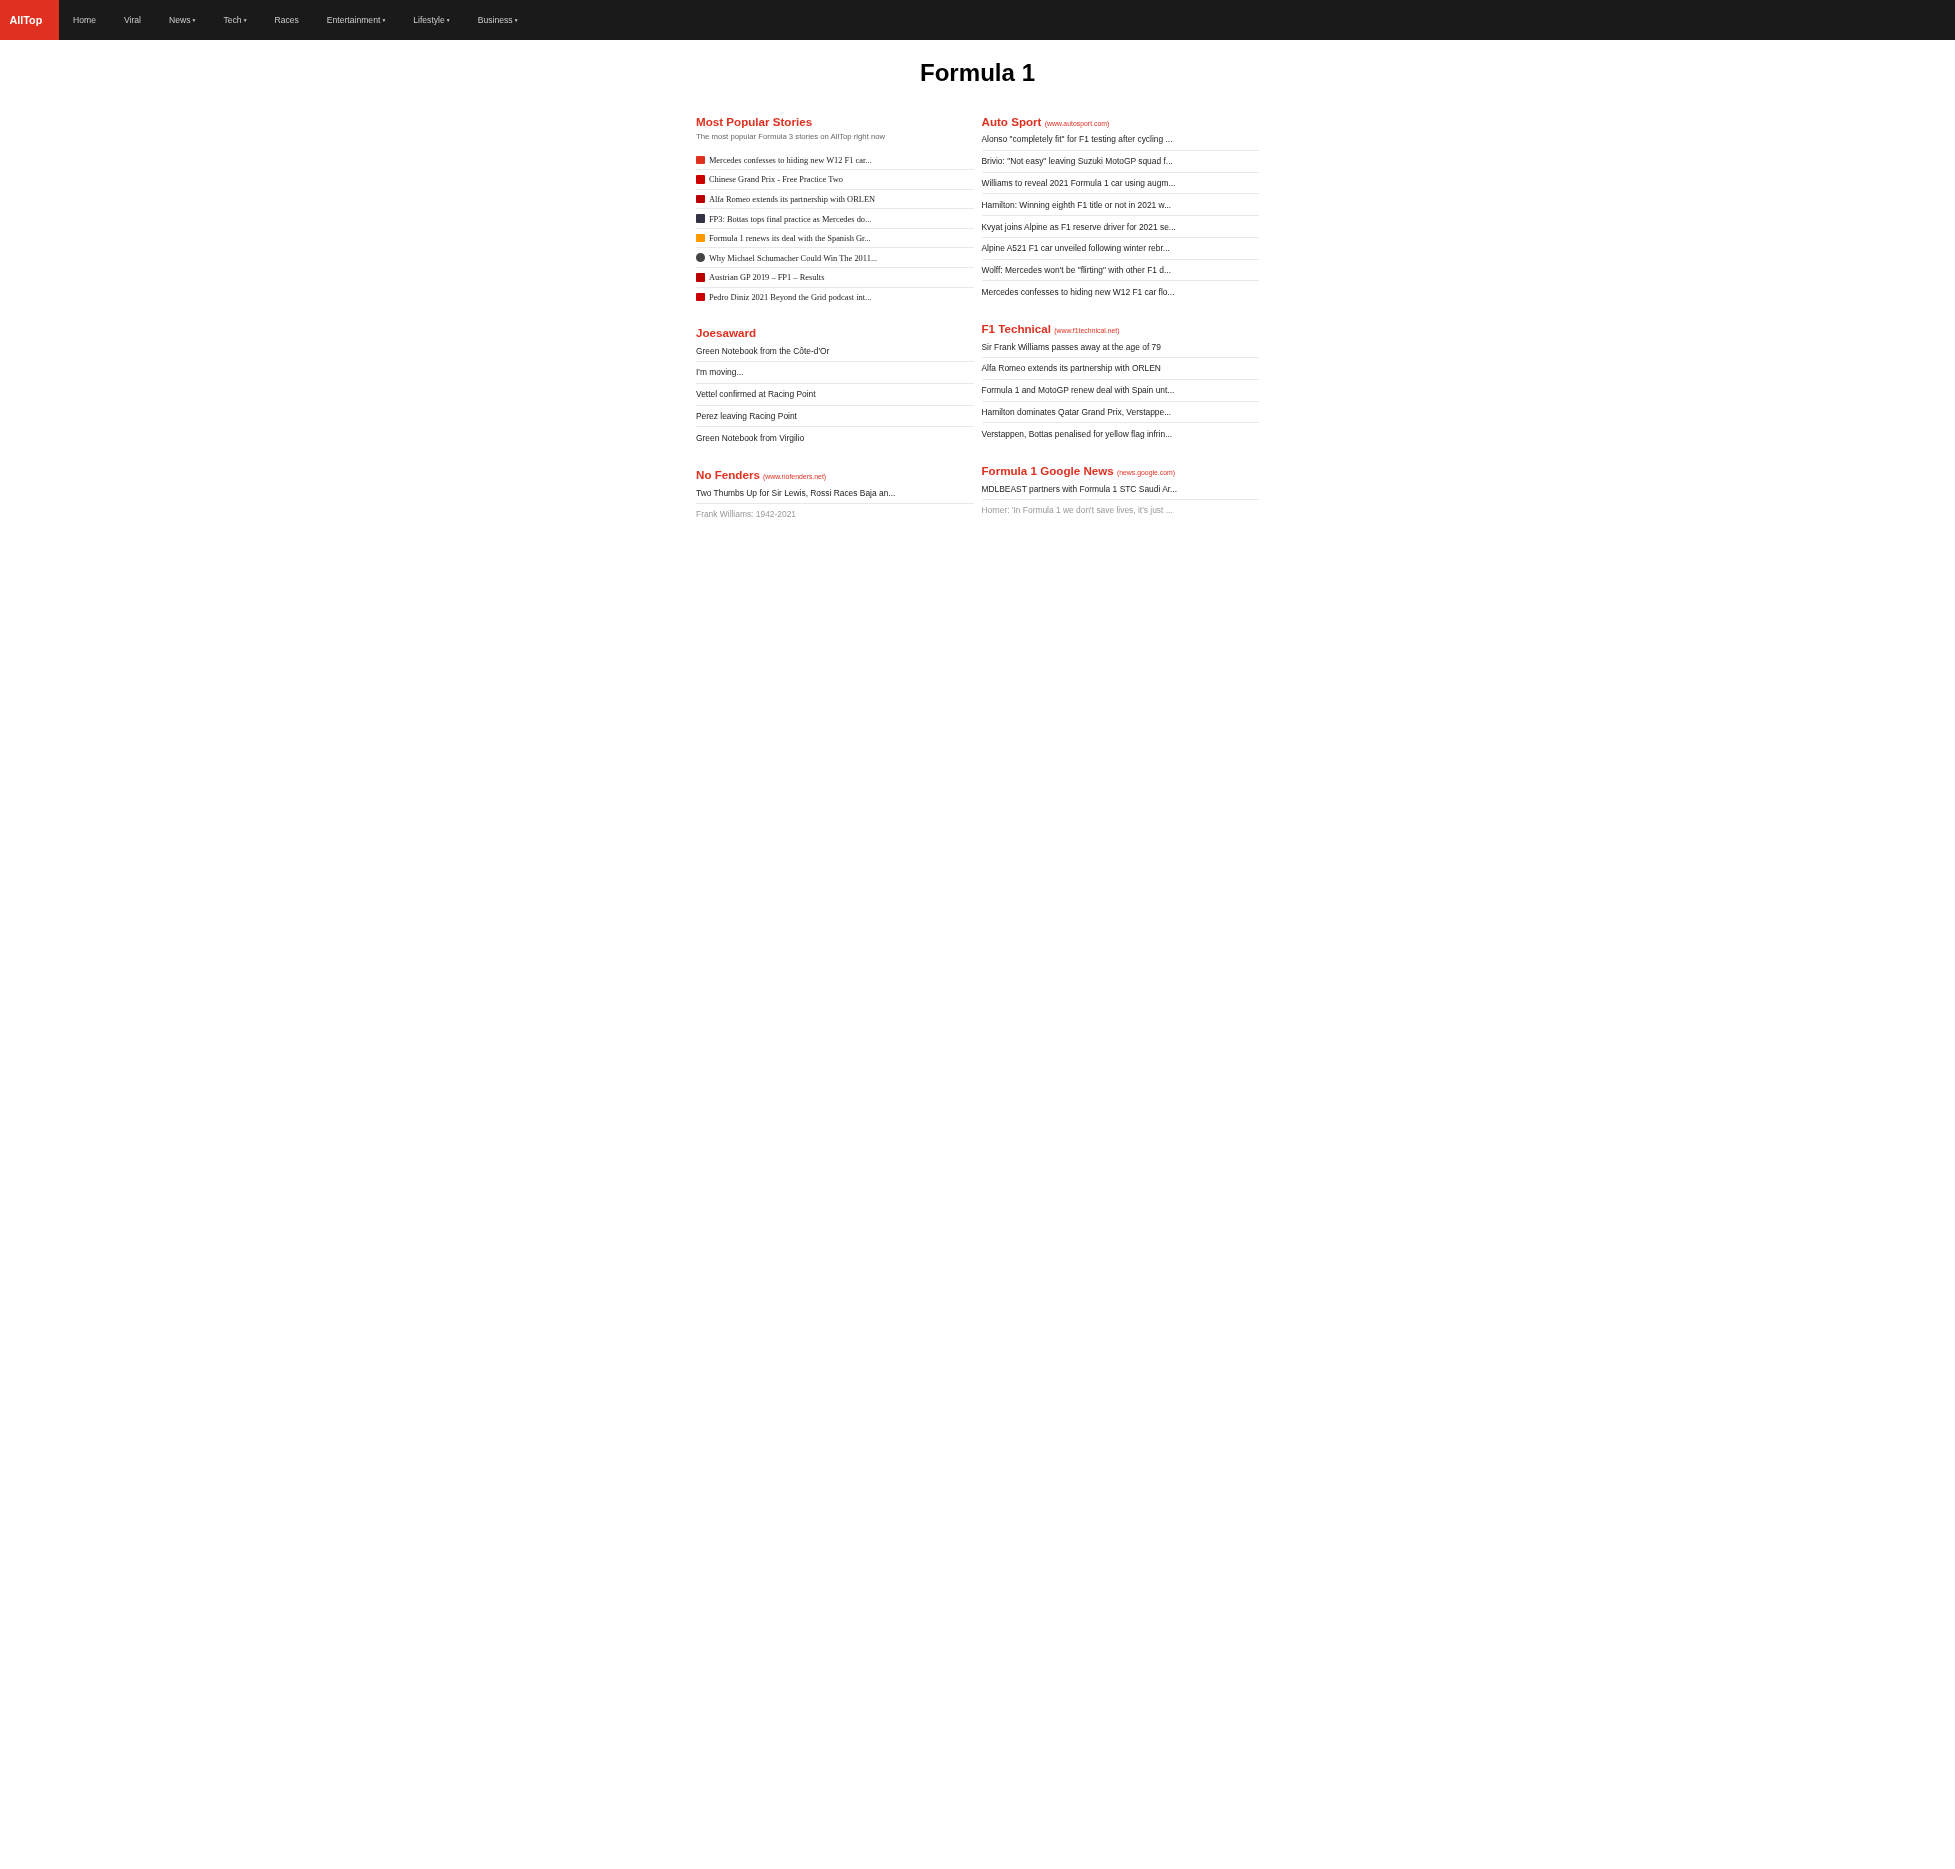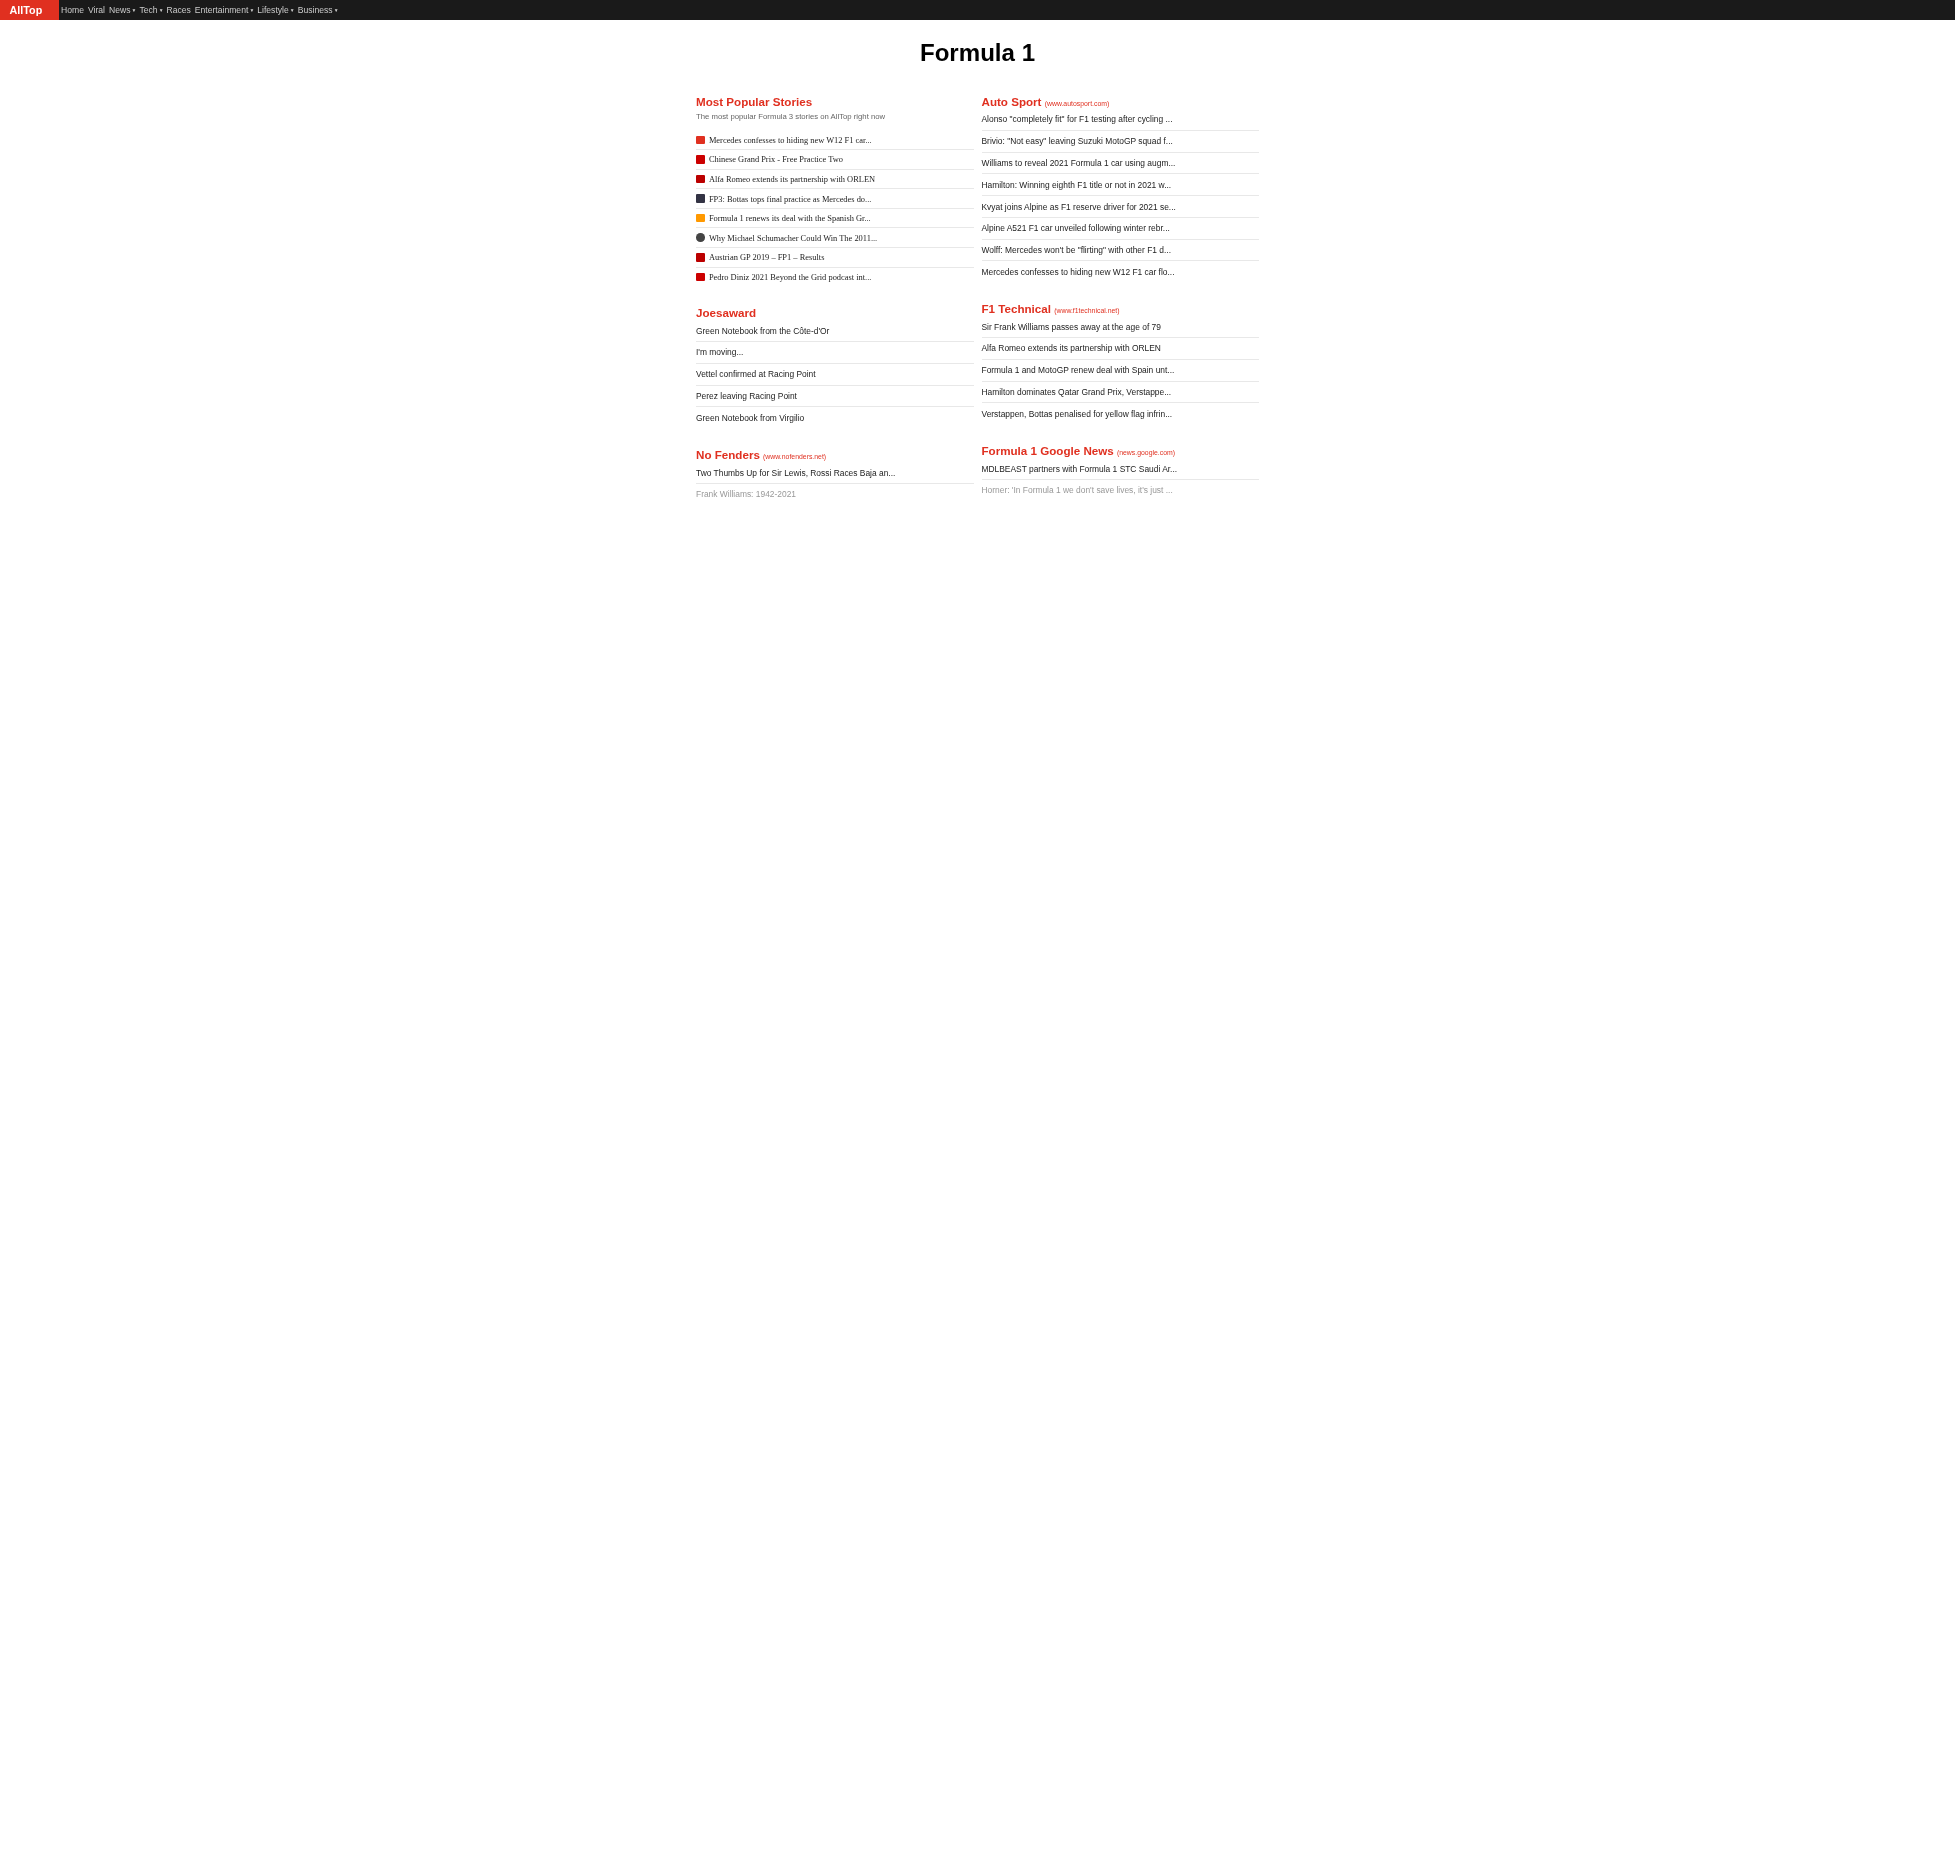"AllTop" nav { height: 20px -> 40px }
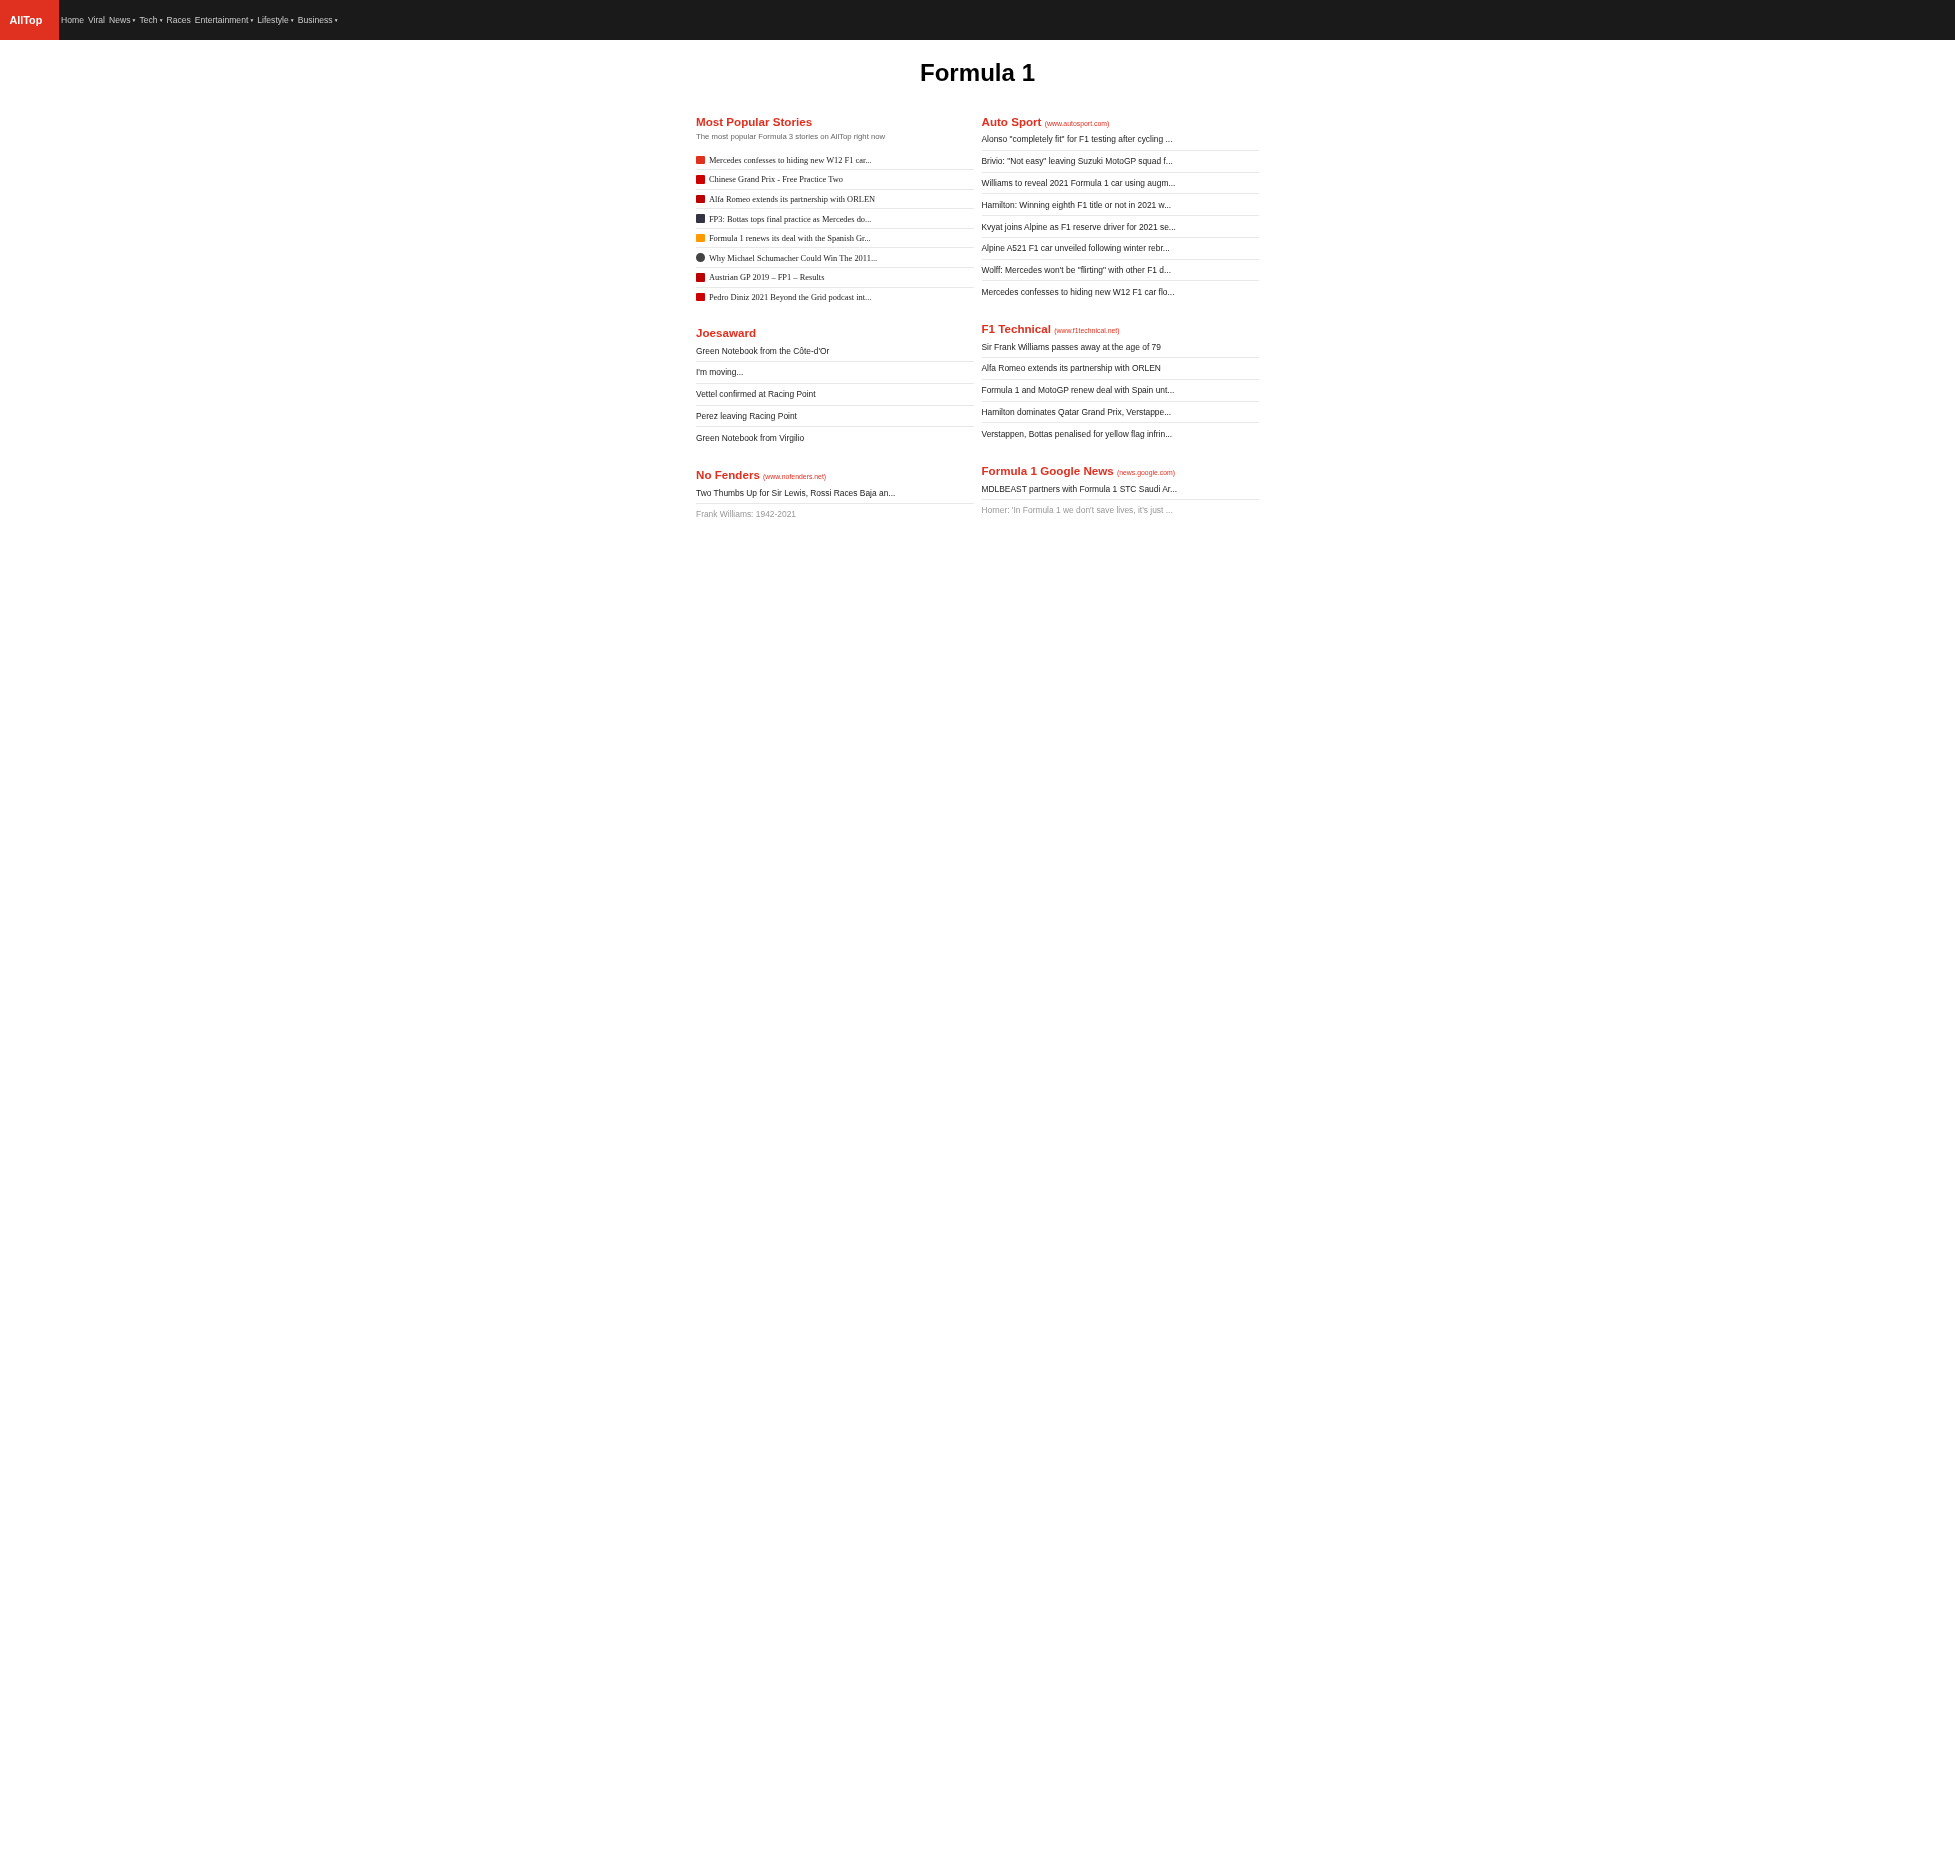"Home" .nav-items li a { padding: 0 2px -> 0 14px }
